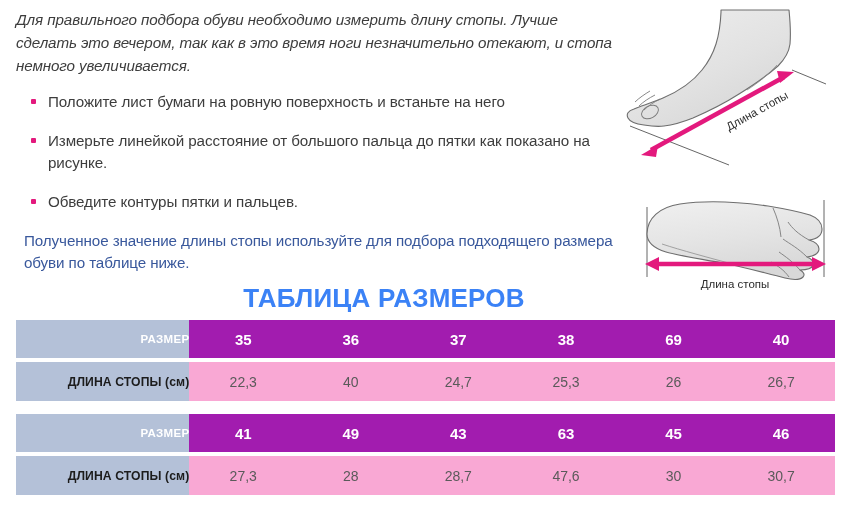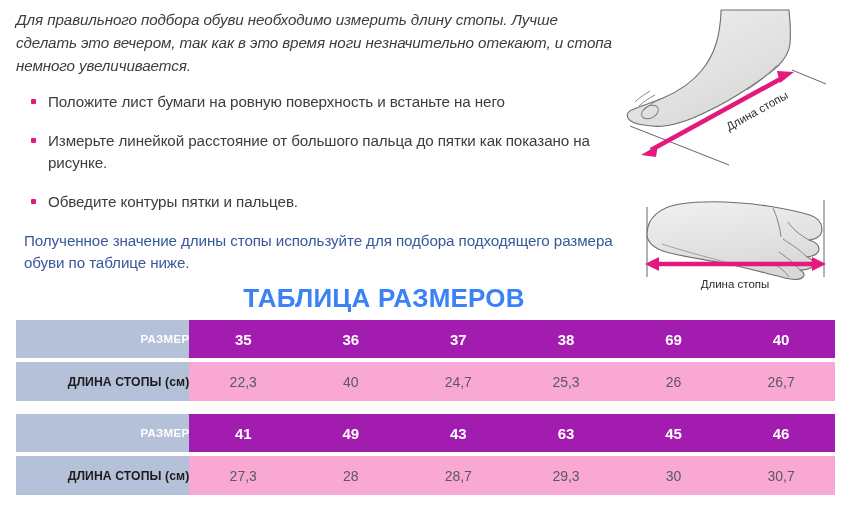"29,3" td.val-cell { text: 29,3 -> 47,6 }
